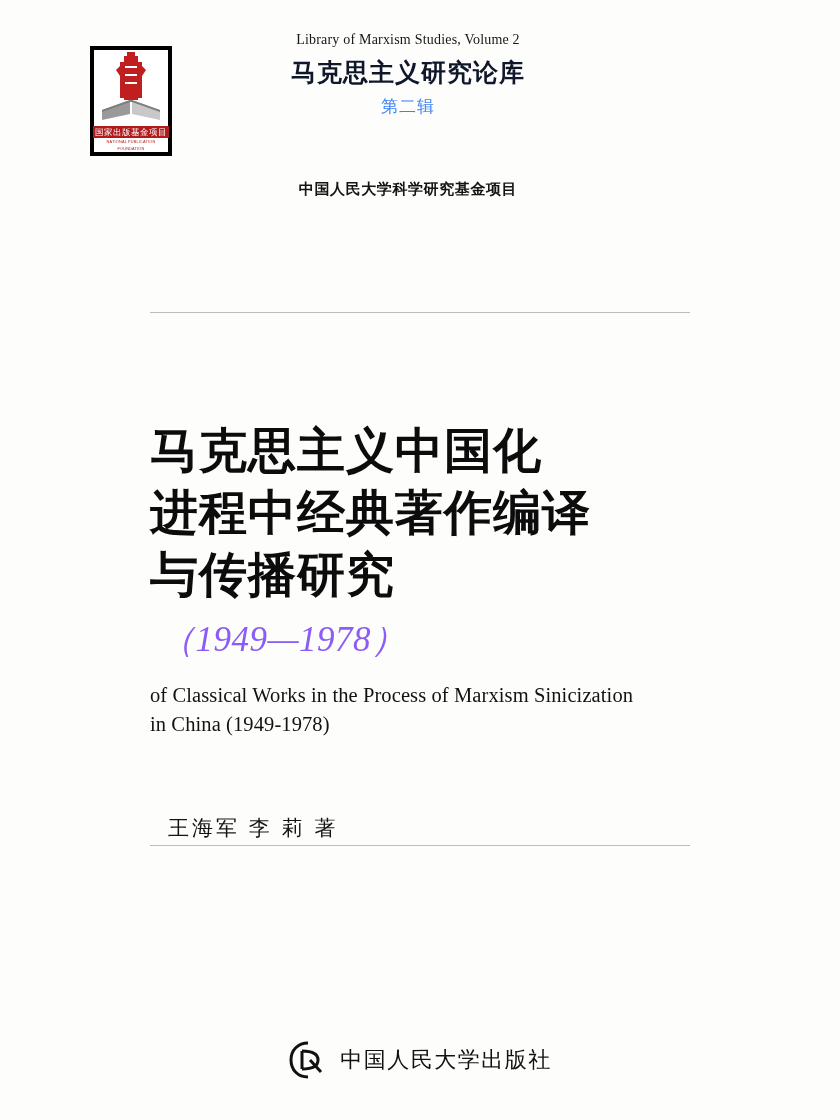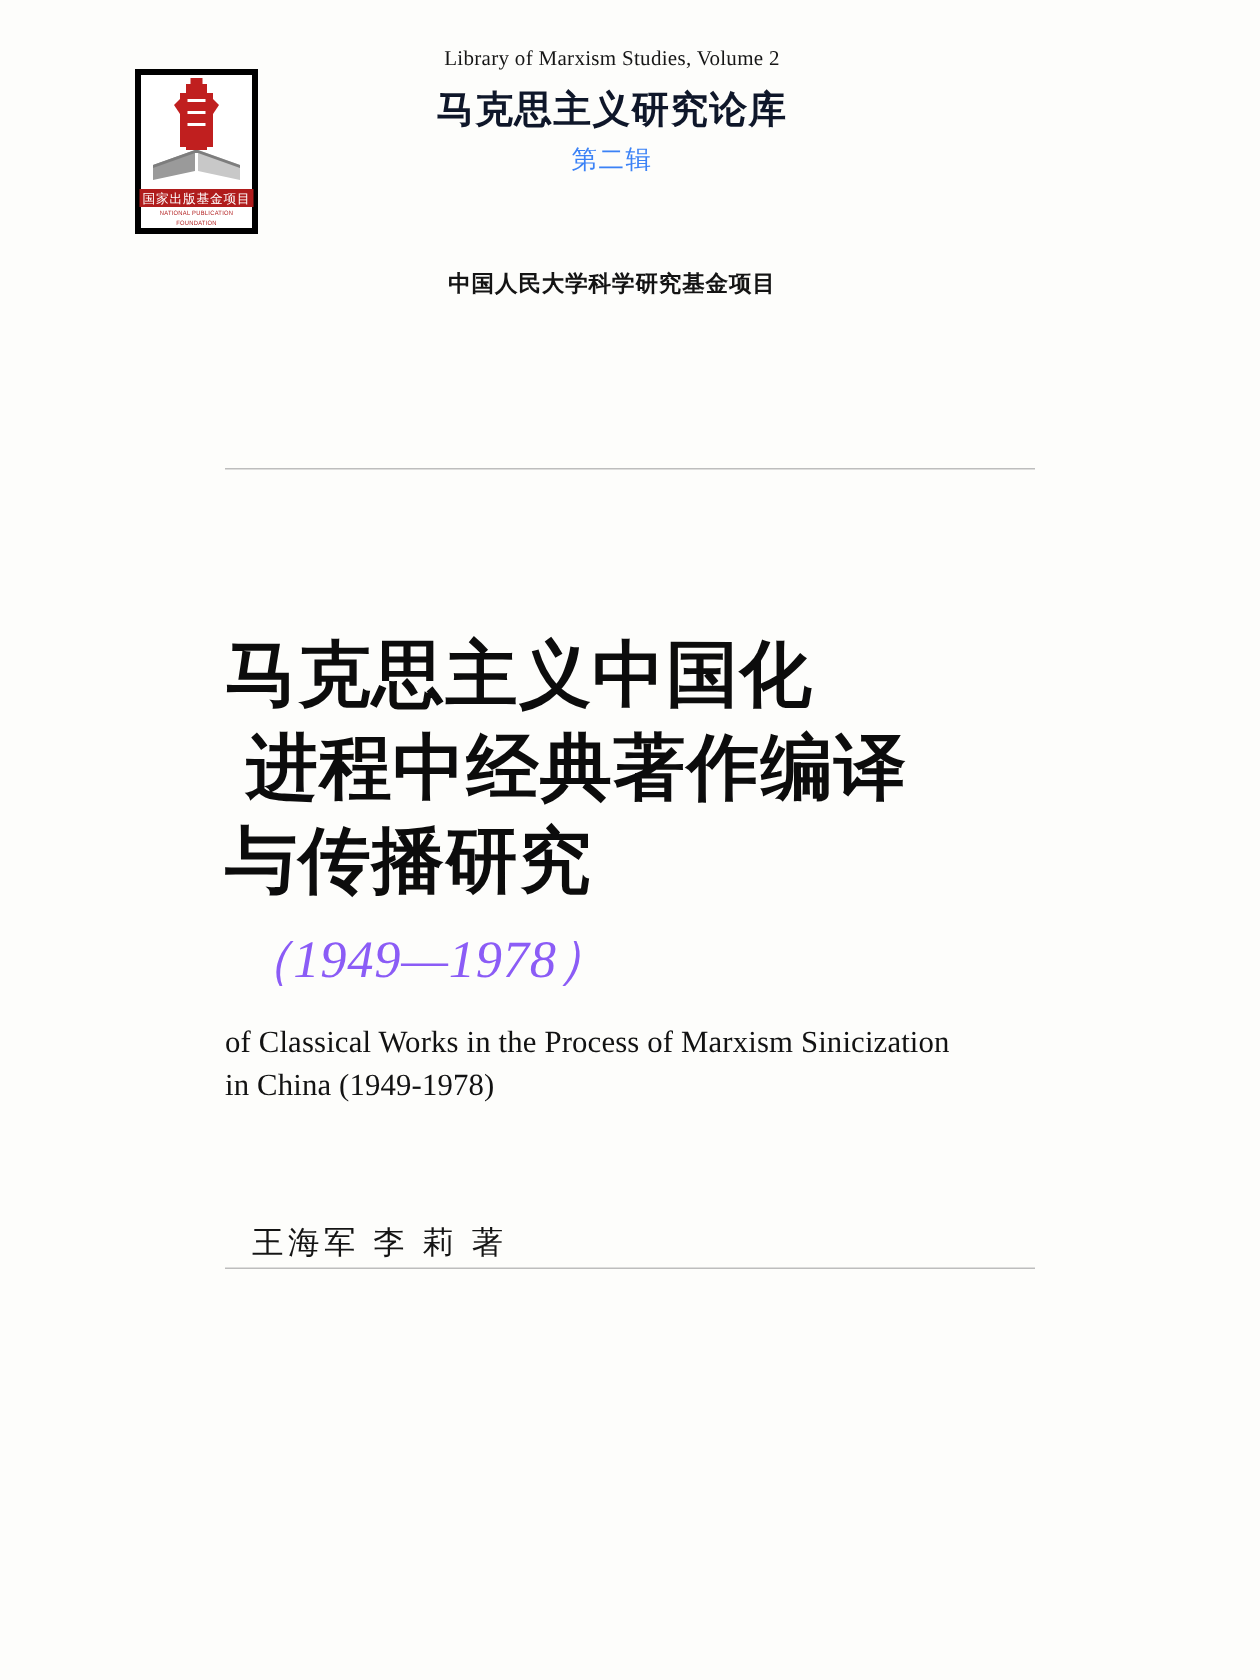"进程中经典著作编译" .title-cn .line2 { margin-left: 14px -> none }
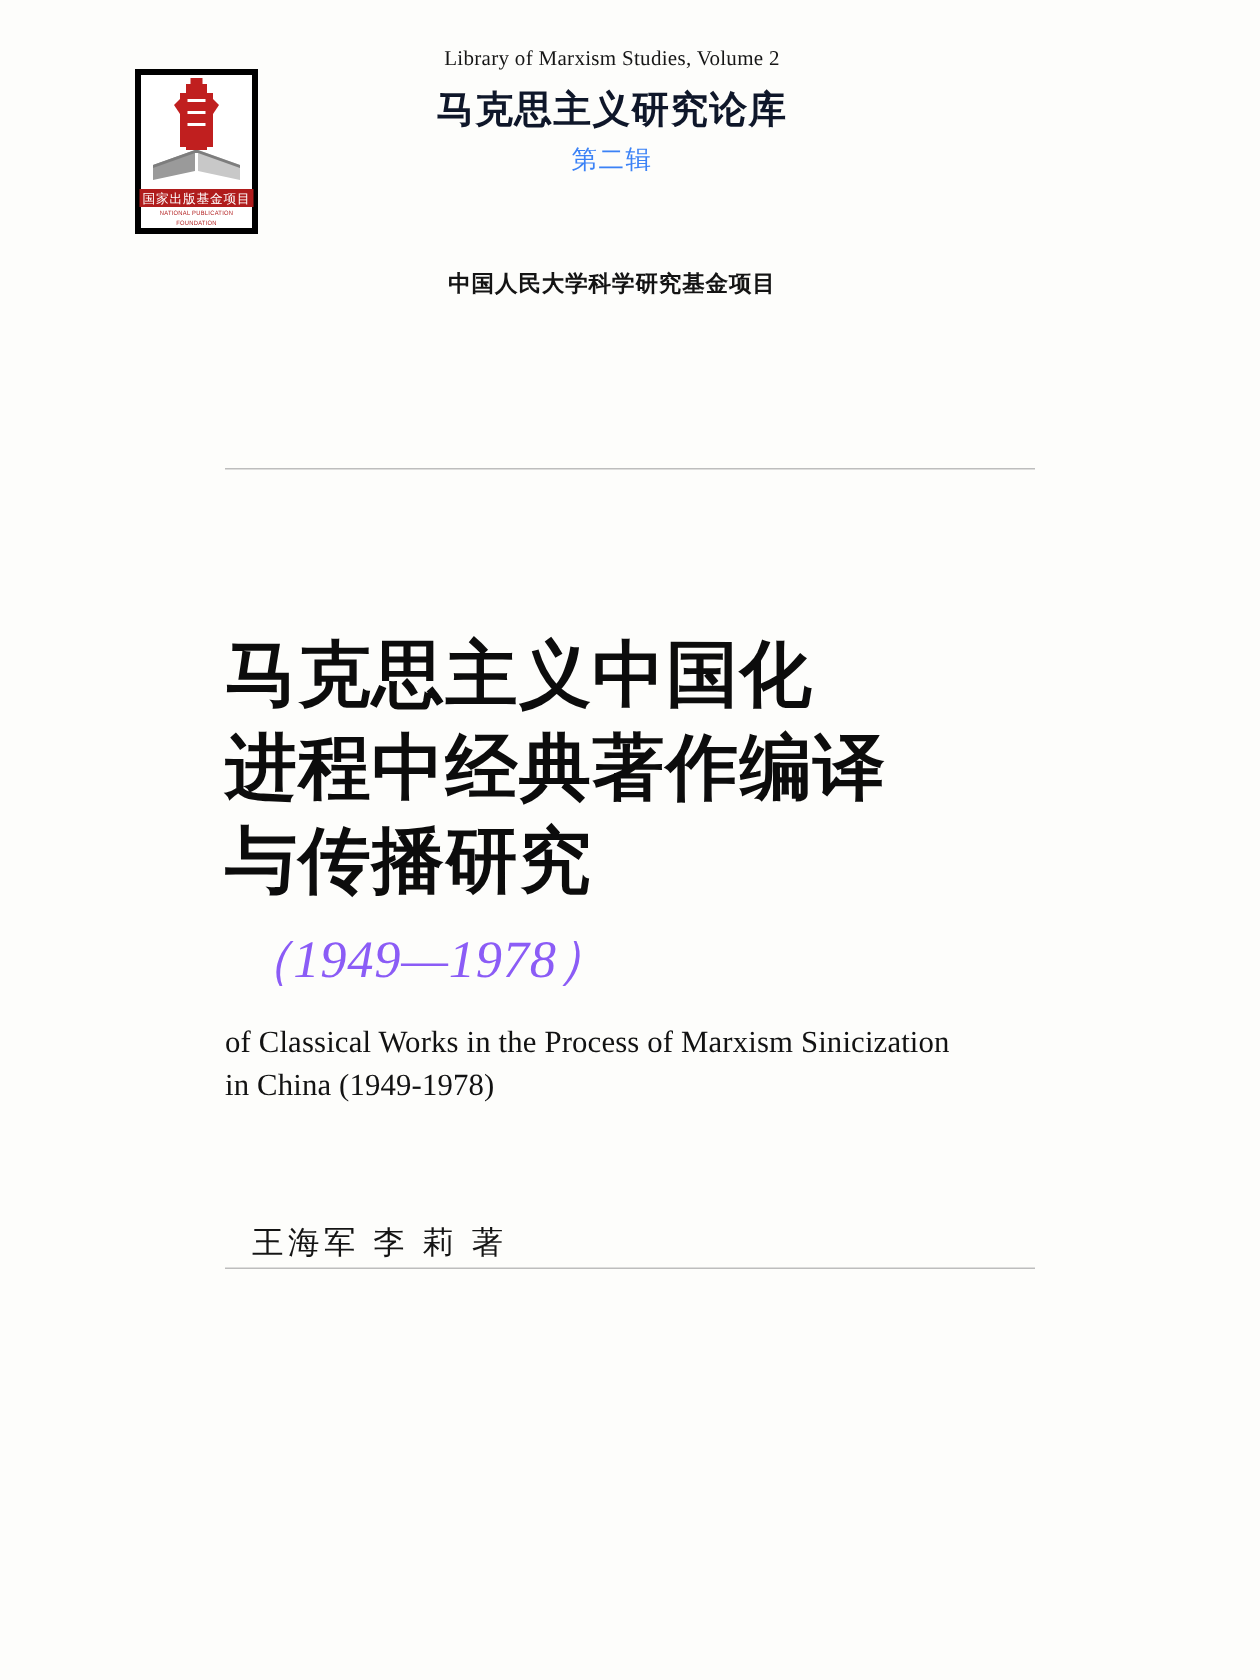"中国人民大学出版社" div.publisher { html: none -> <div> <div> <svg> <path></path> <path></path> <path></path> <path></path> </svg> </div> <div>中国人民大学出版社</div> </div> }
